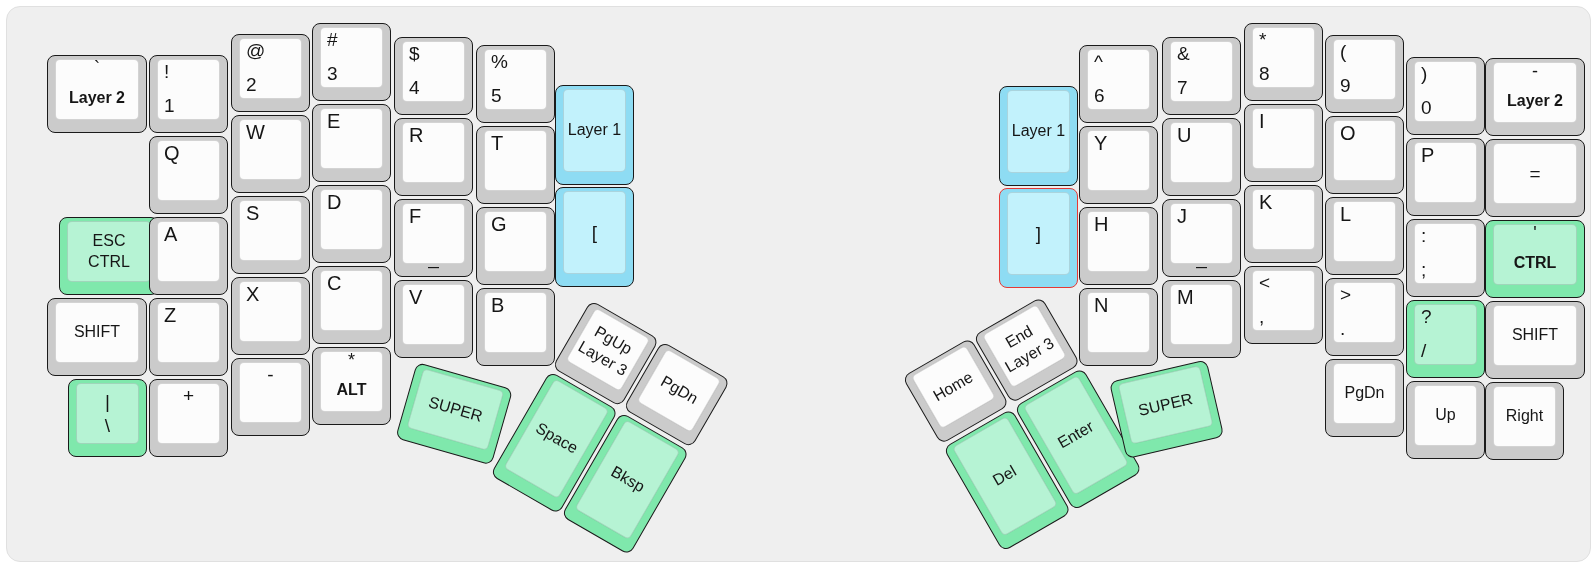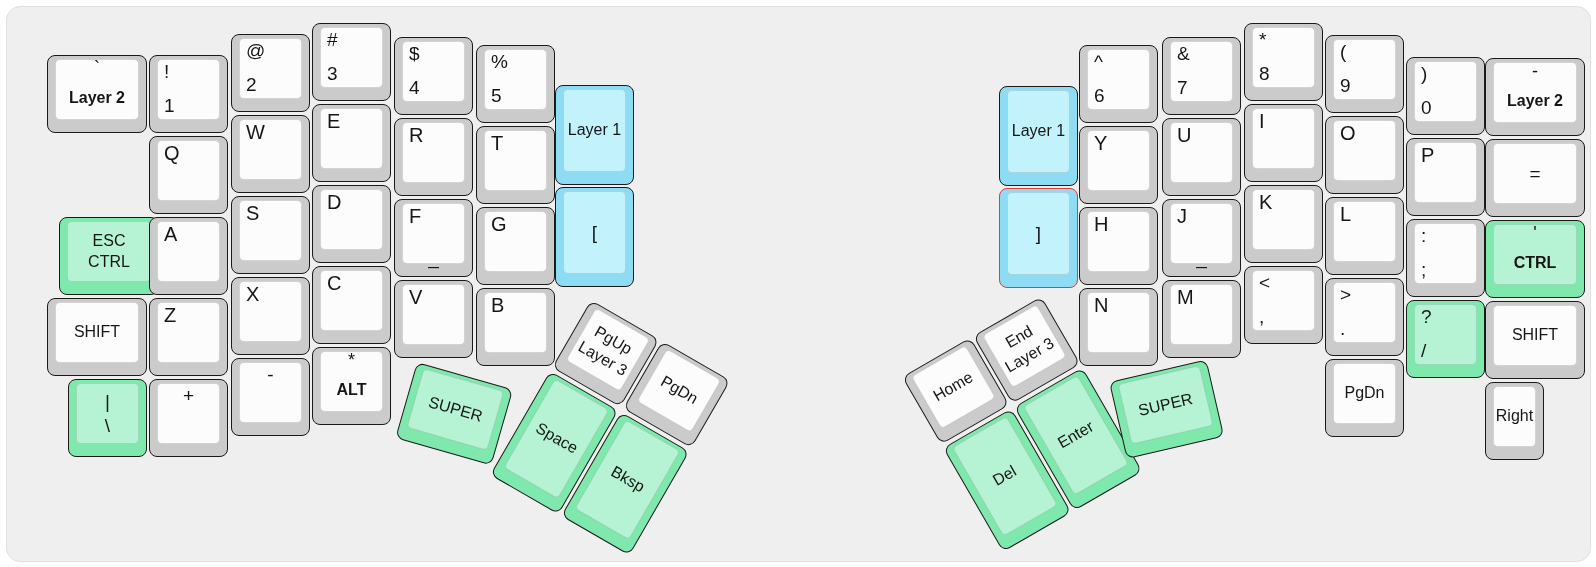"Up" div.key { html: none -> <div> <div> <div><div>Up</div></div> </div> </div> }
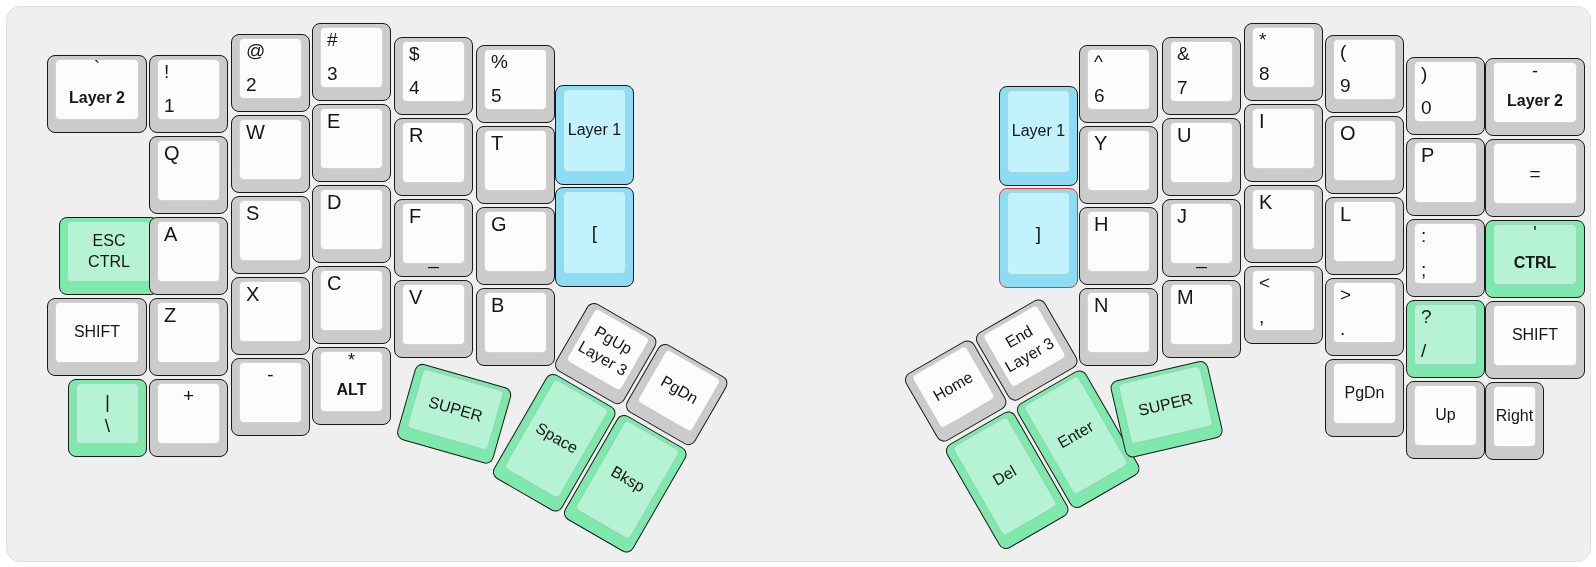"Right" div.key { width: 59px -> 79px }
